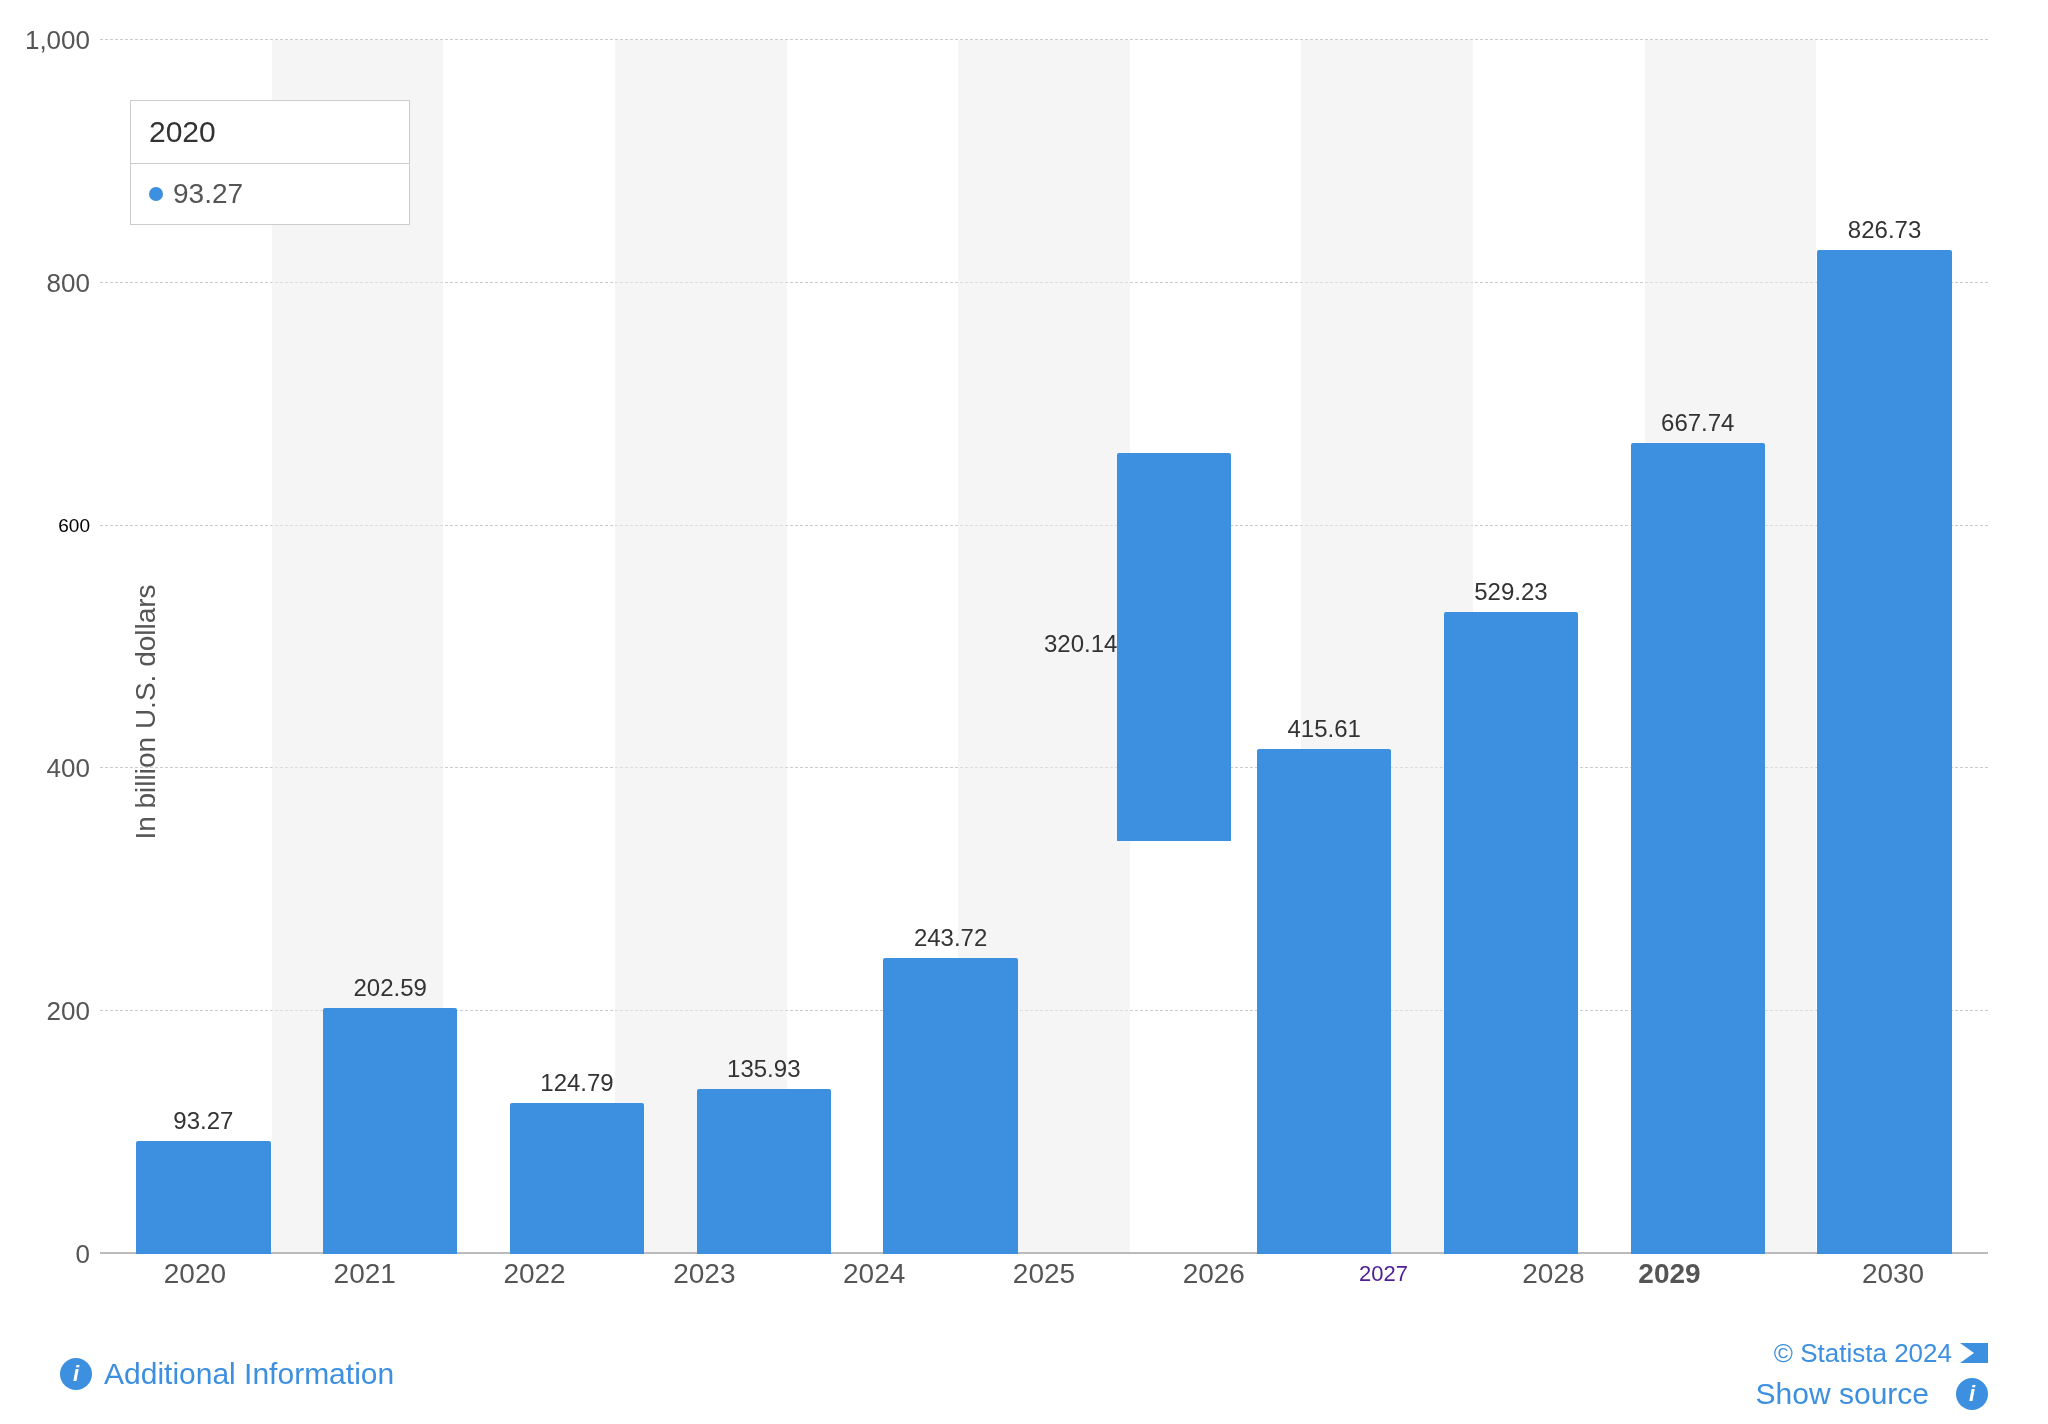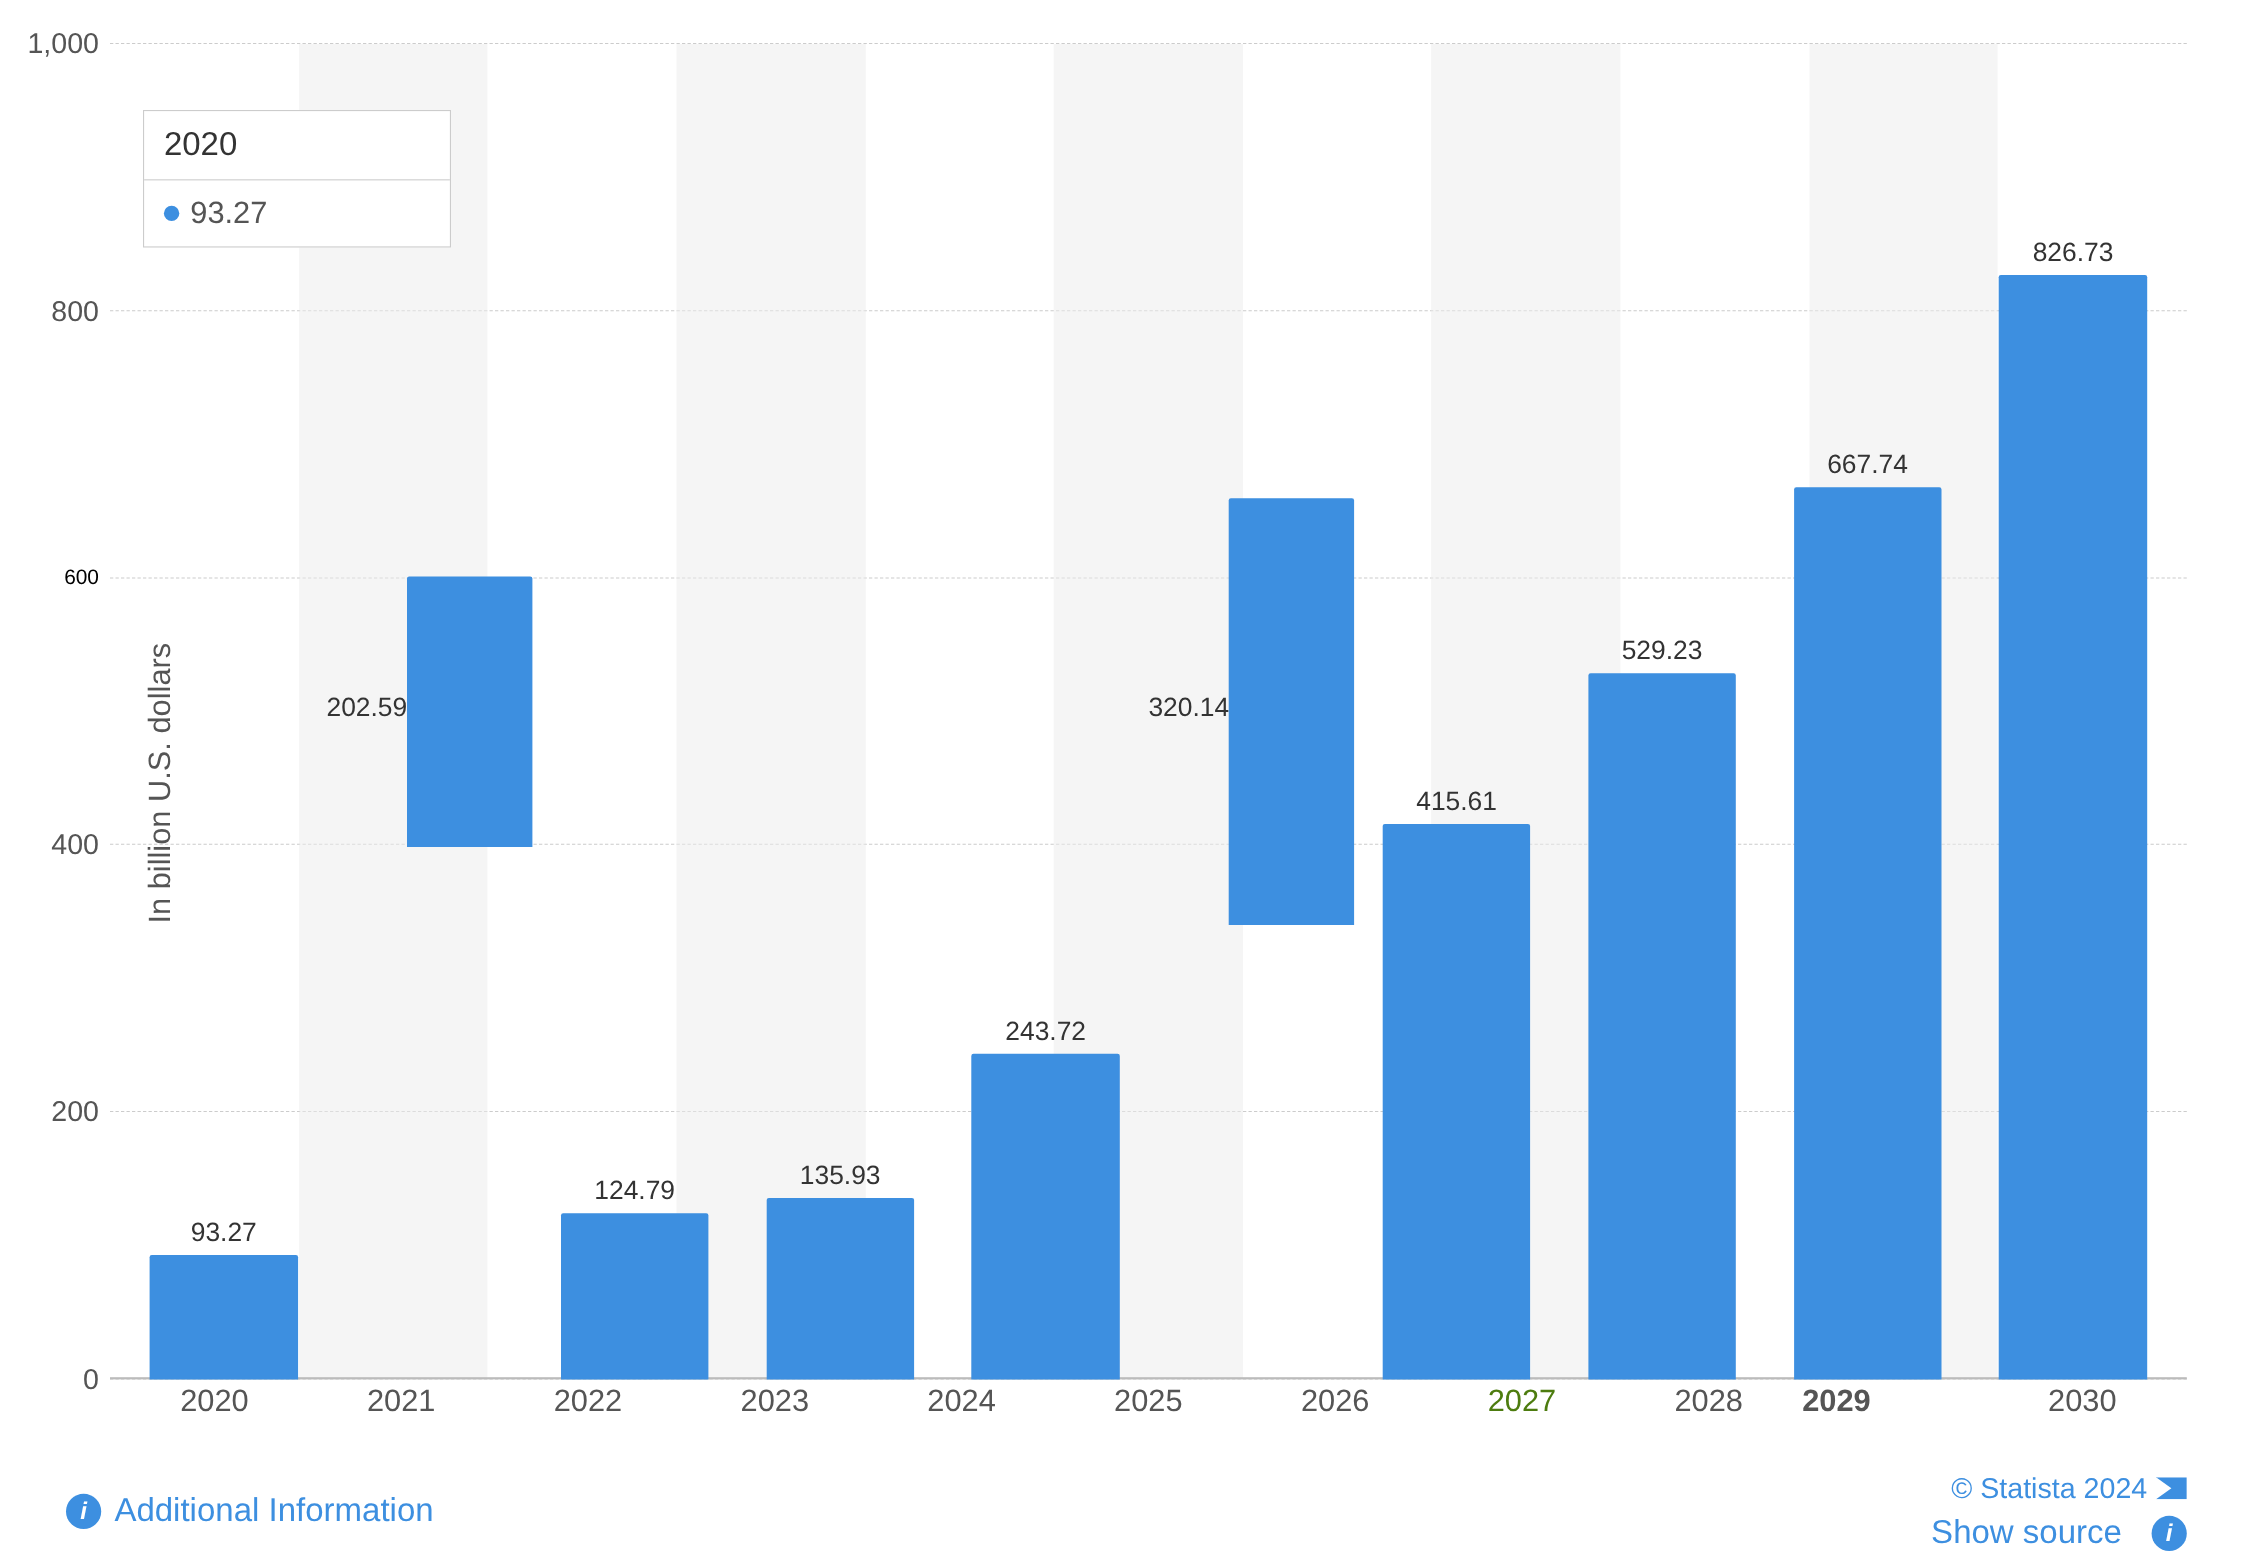"202.59" div { flex-direction: row -> column }
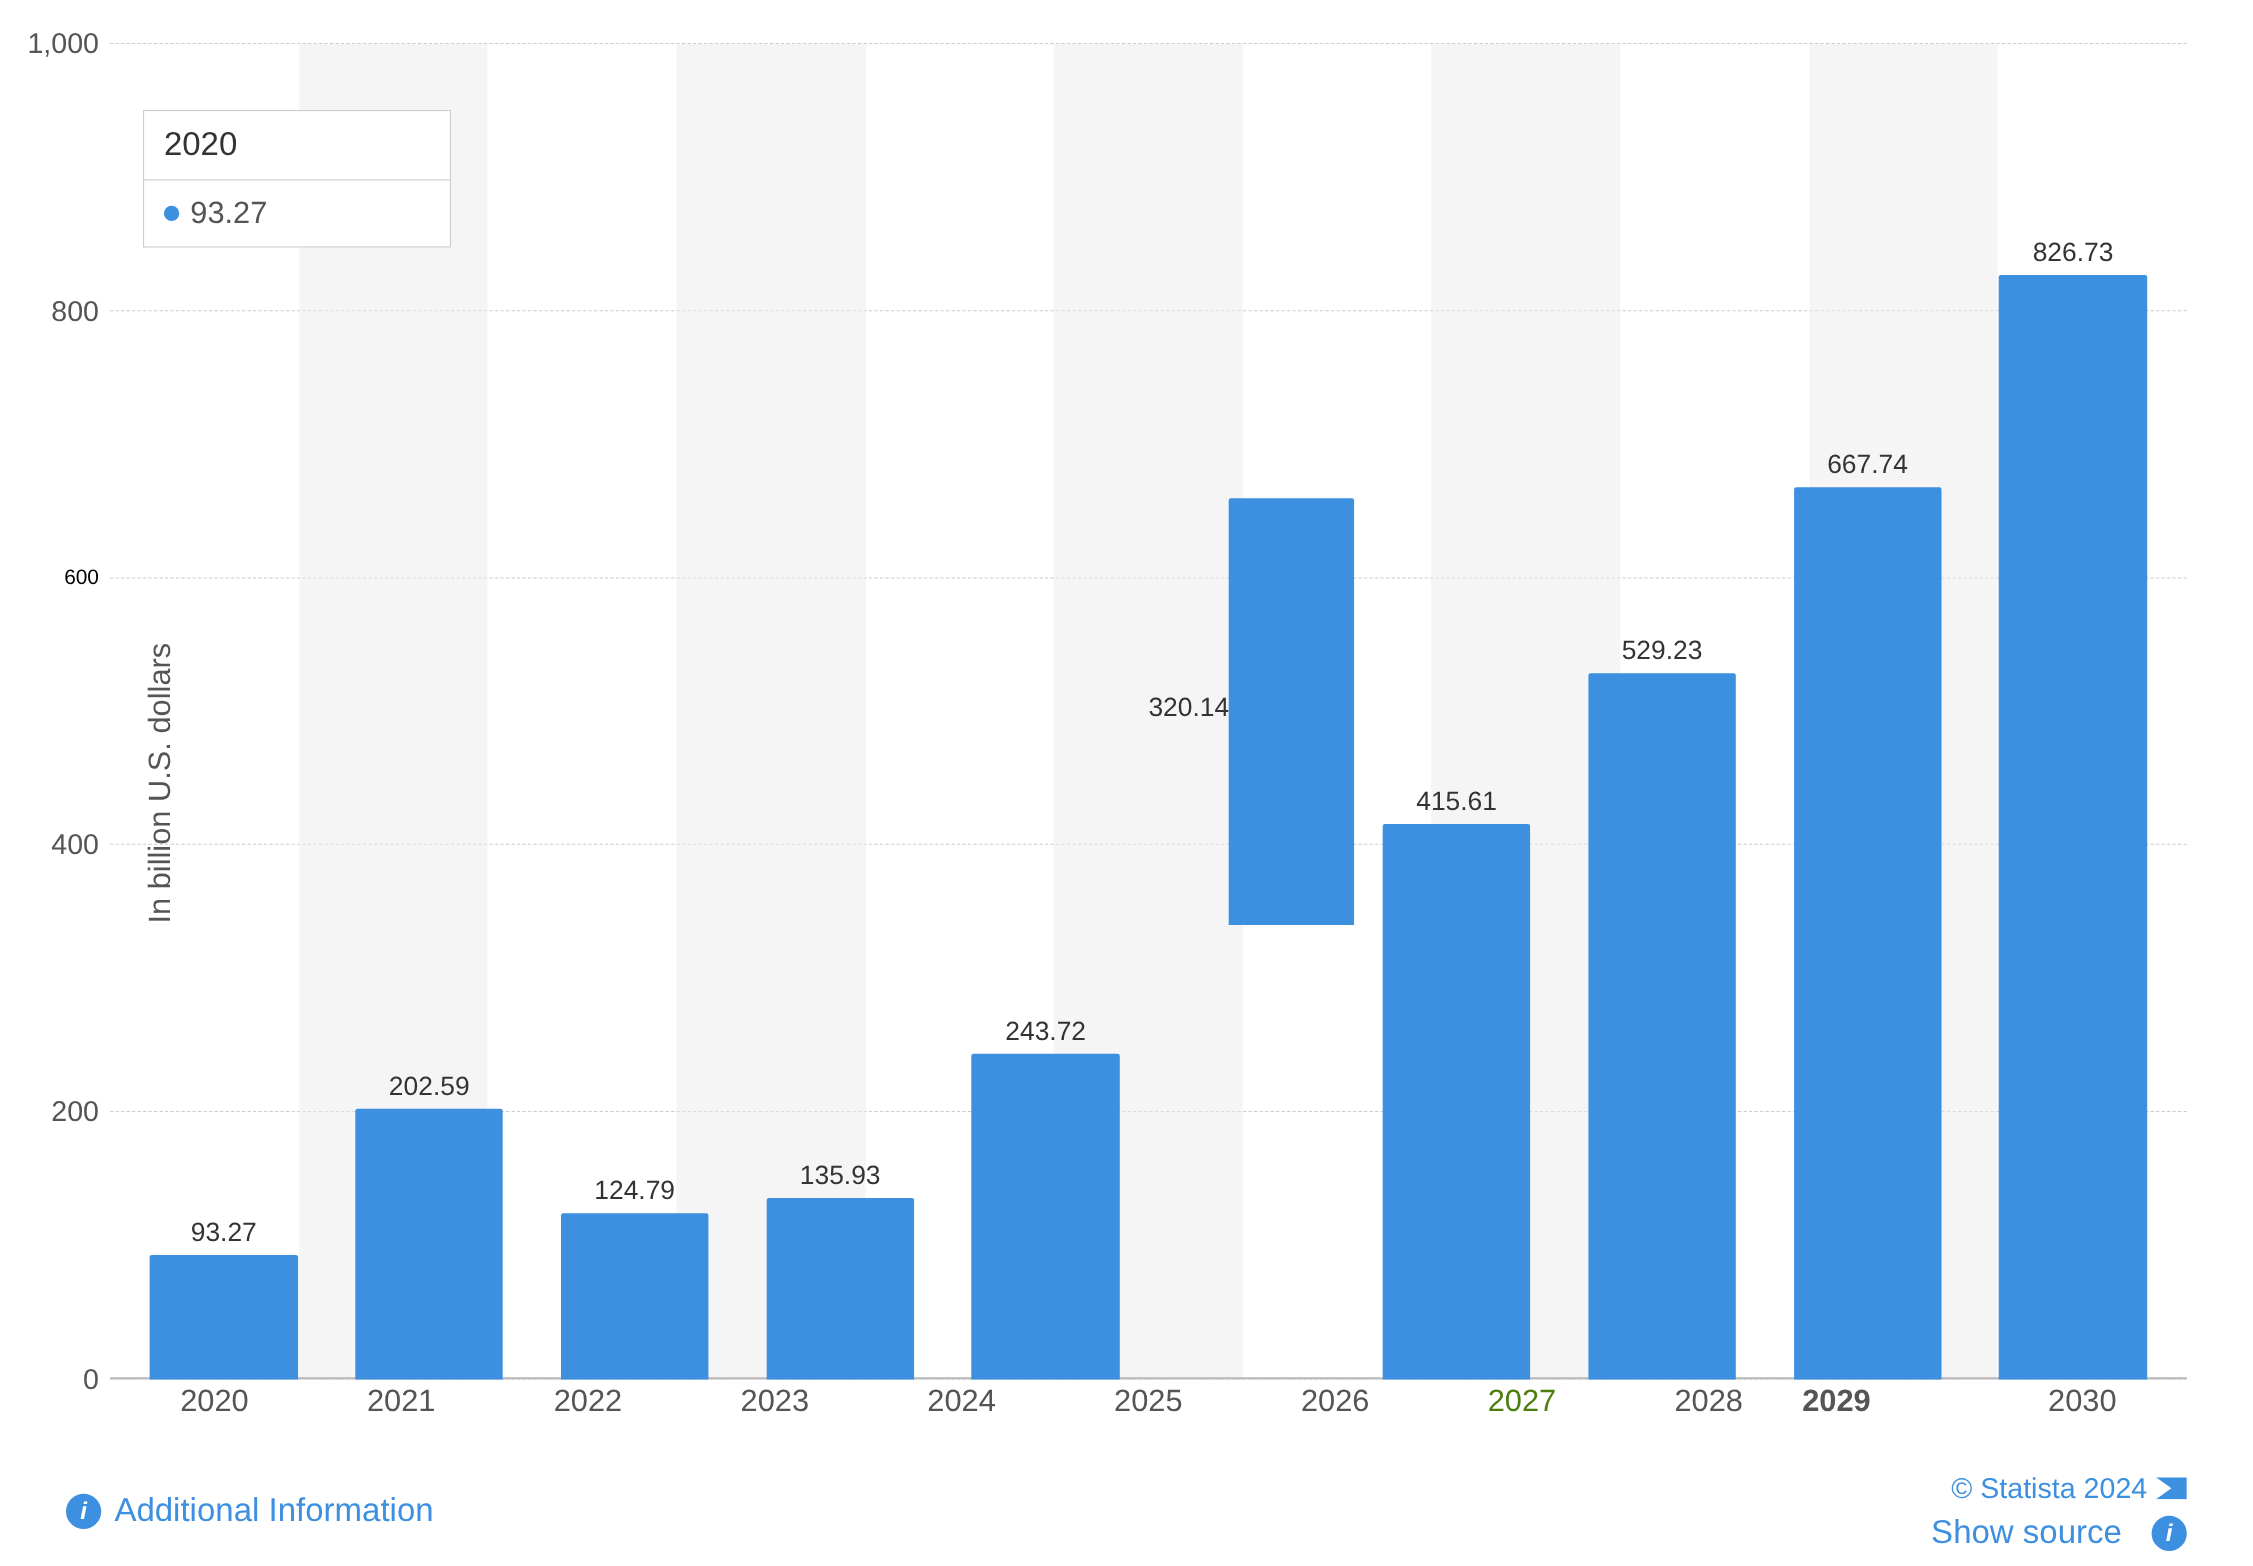"2027" div { color: #4d7c0f -> #4c1d95; font-size: 28px -> 22px }
